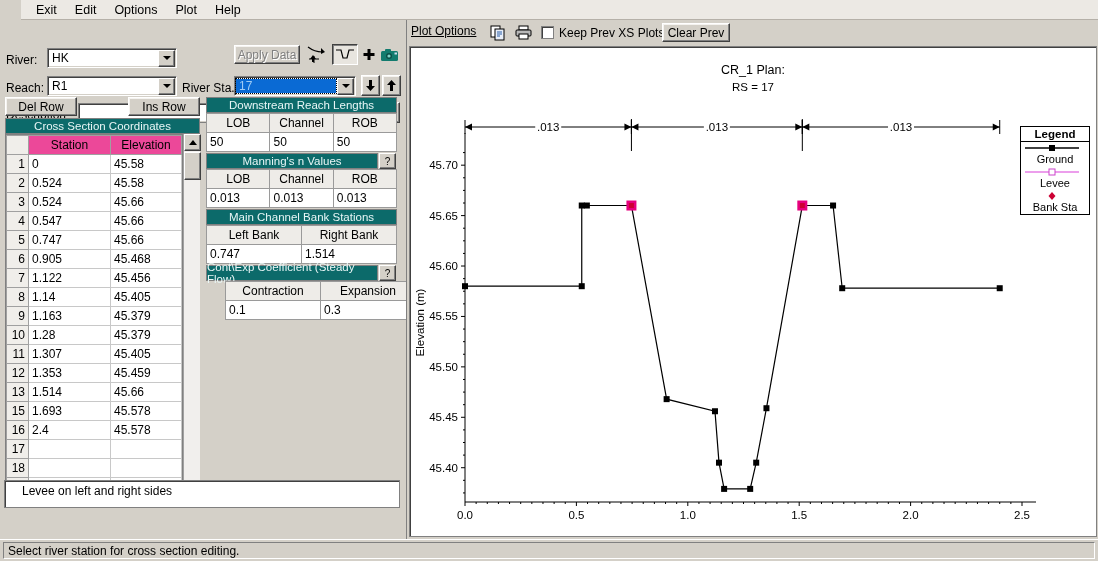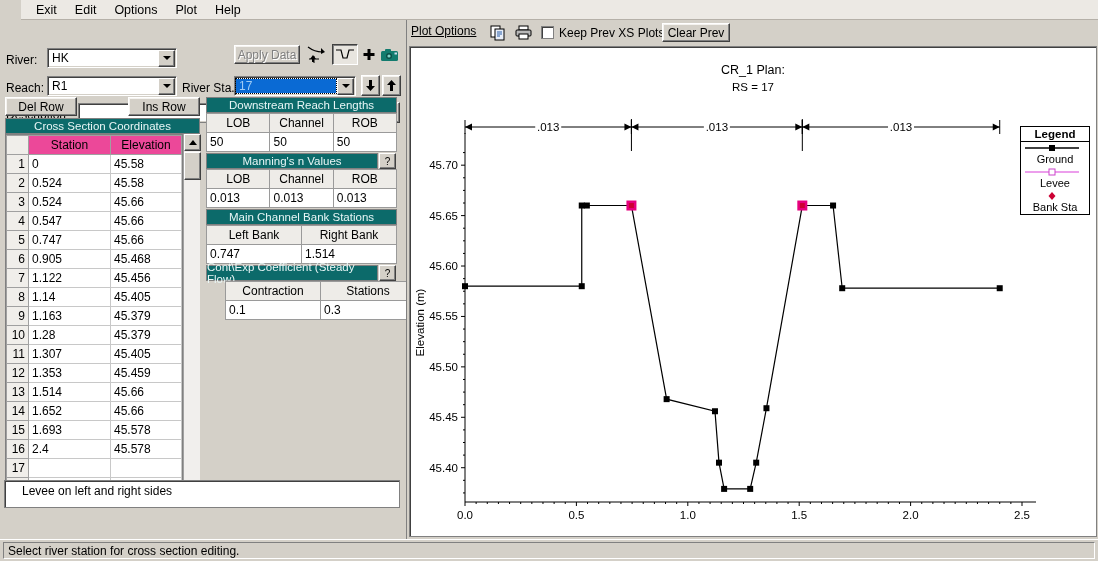"Stations" th { text: Stations -> Expansion }
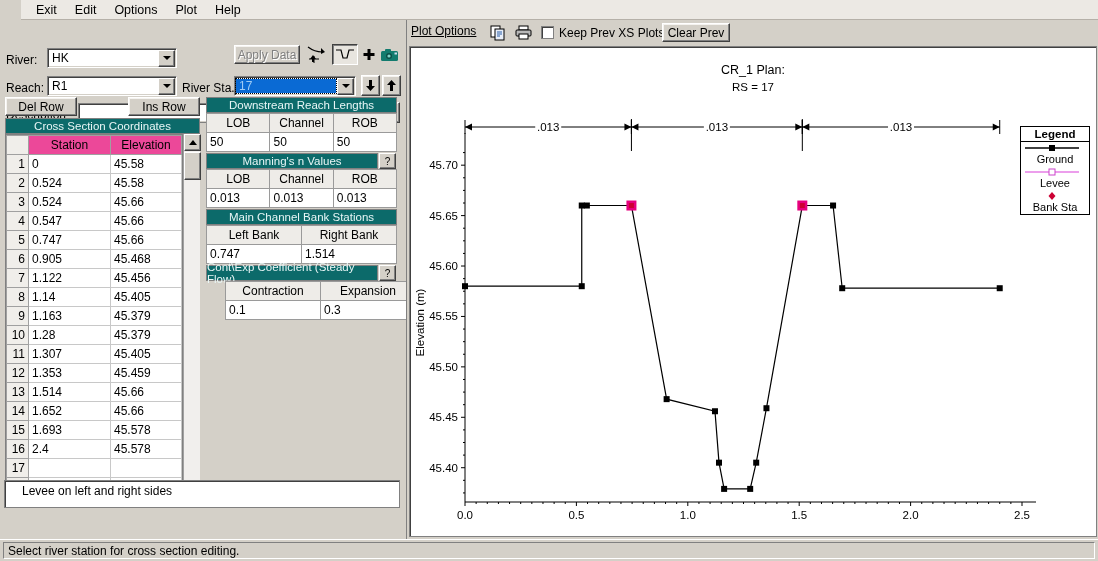"14" tr { html: <tr> <td>14</td> <td>1.652</td> <td>45.66</td> </tr> -> none }
